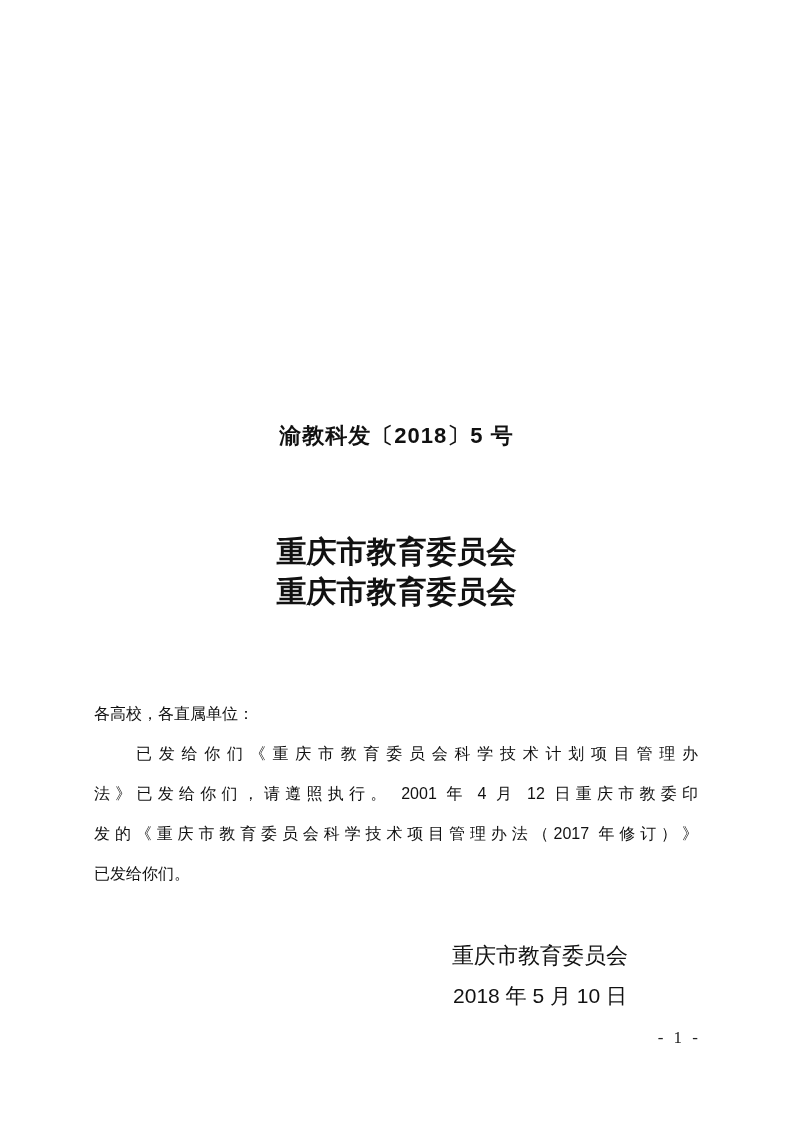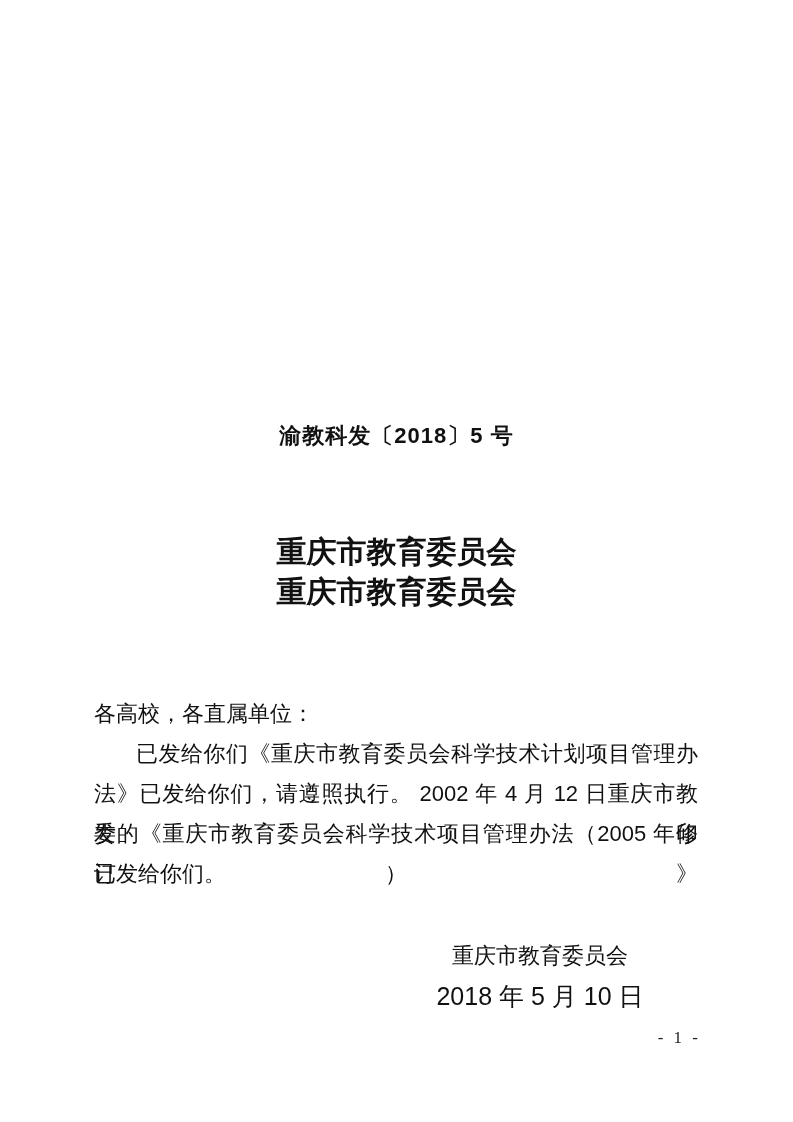"各高校，各直属单位：" .body-block { font-size: 22px -> 16px }
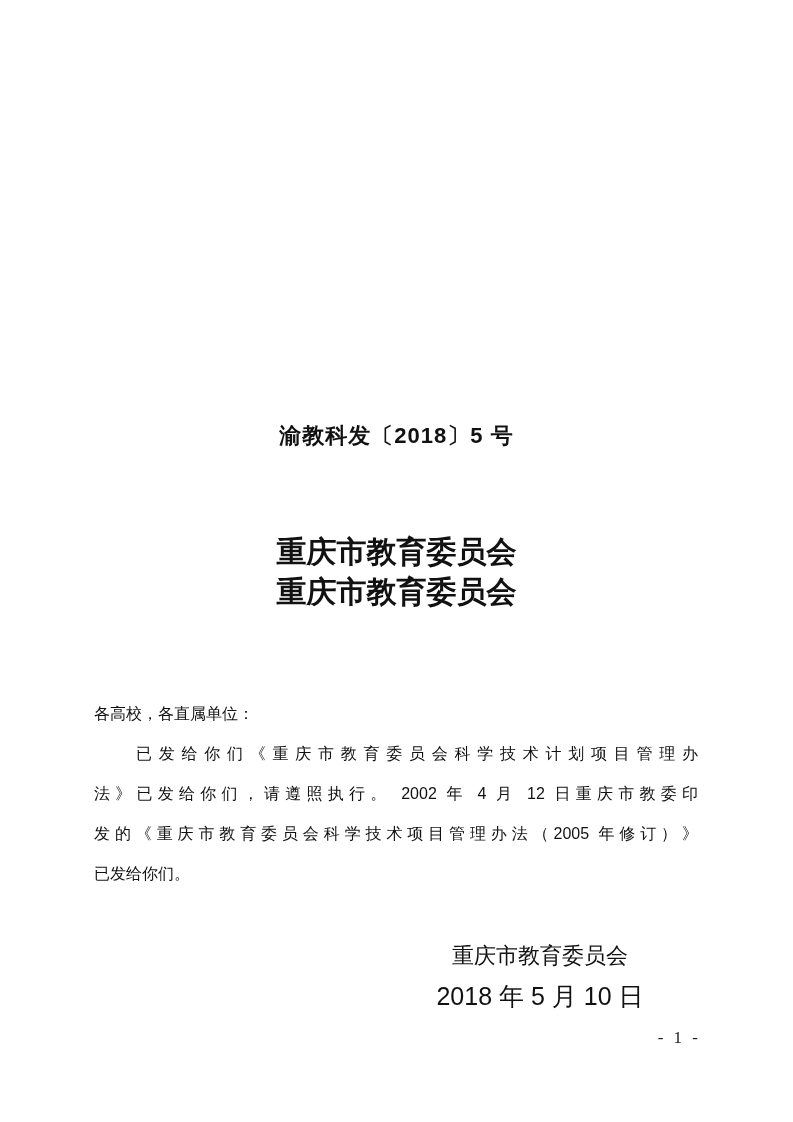"法》已发给你们，请遵照执行。 2002 年 4 月" div.body-line { text: 2002 -> 2001 }
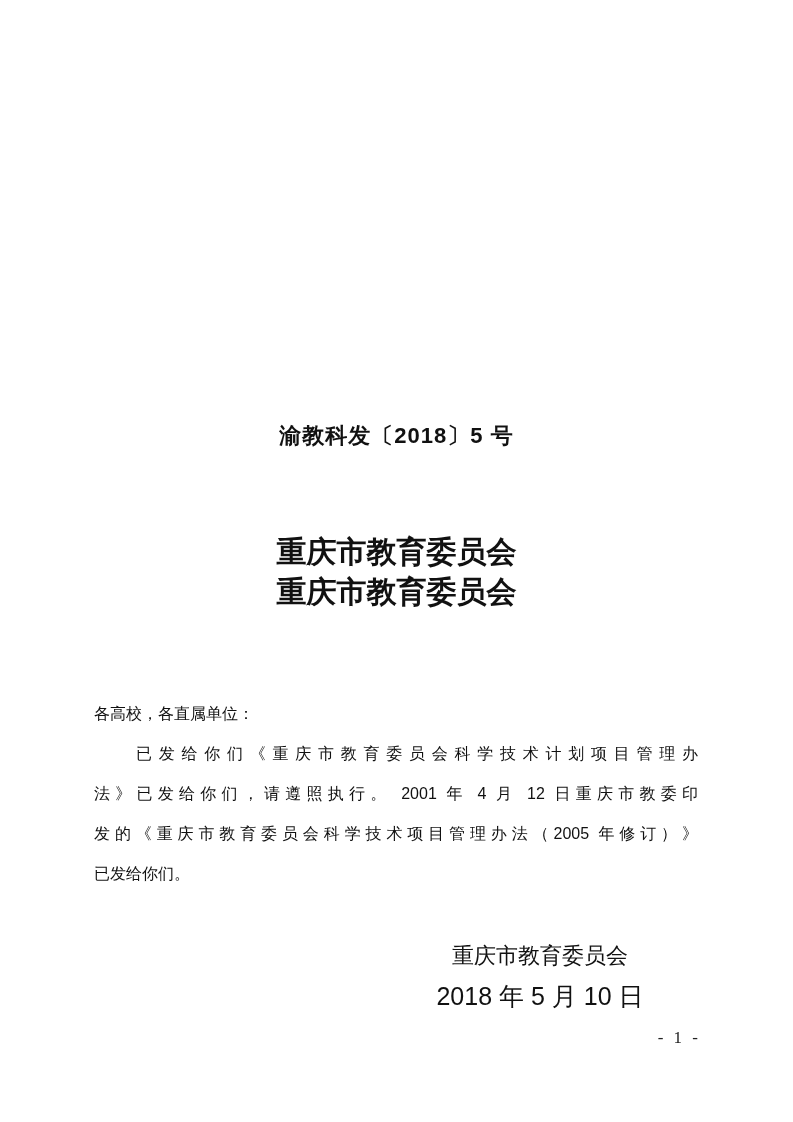"发的《重庆市教育委员会科学技术项目管理办法（2005 年修订）》" div.body-line { text: 2005 -> 2017 }
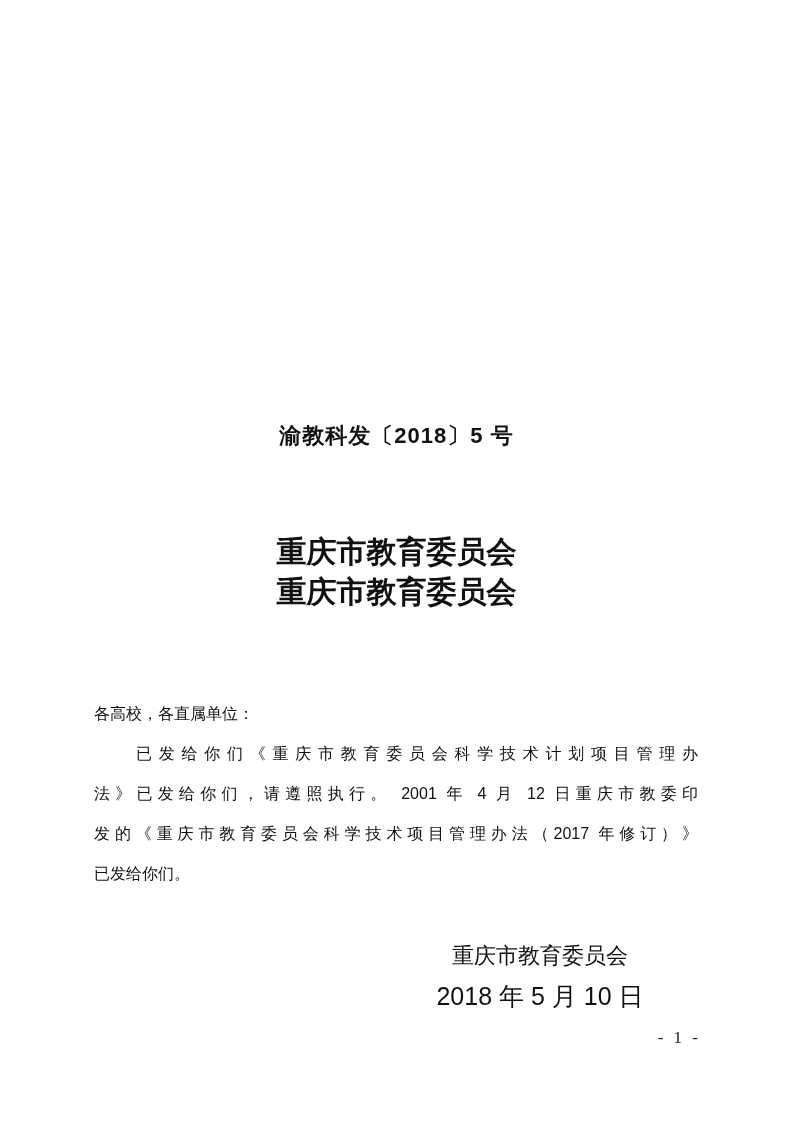"2018 年 5 月 10" .signature-date { font-size: 25px -> 21px }
